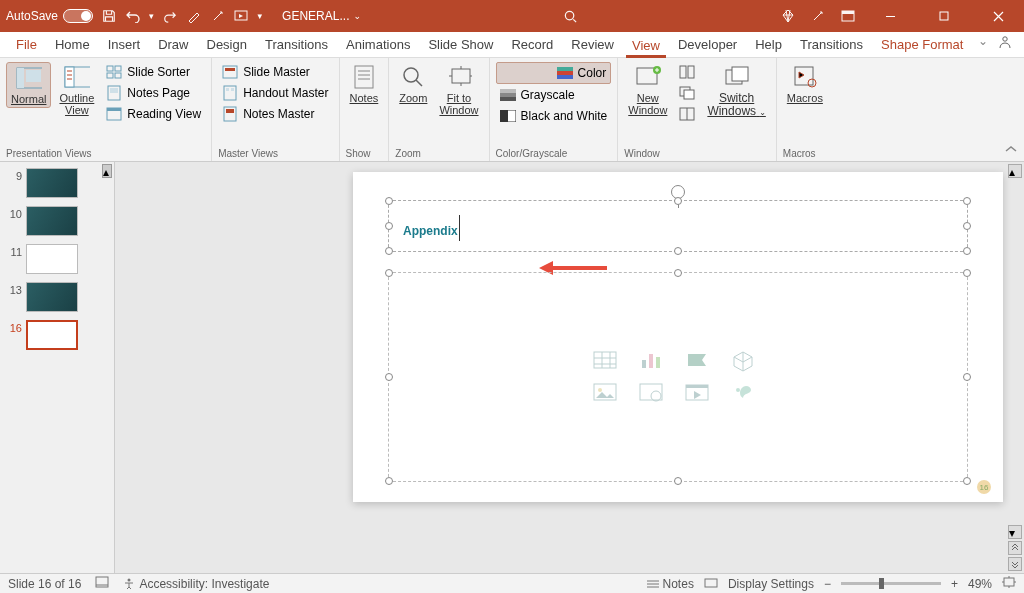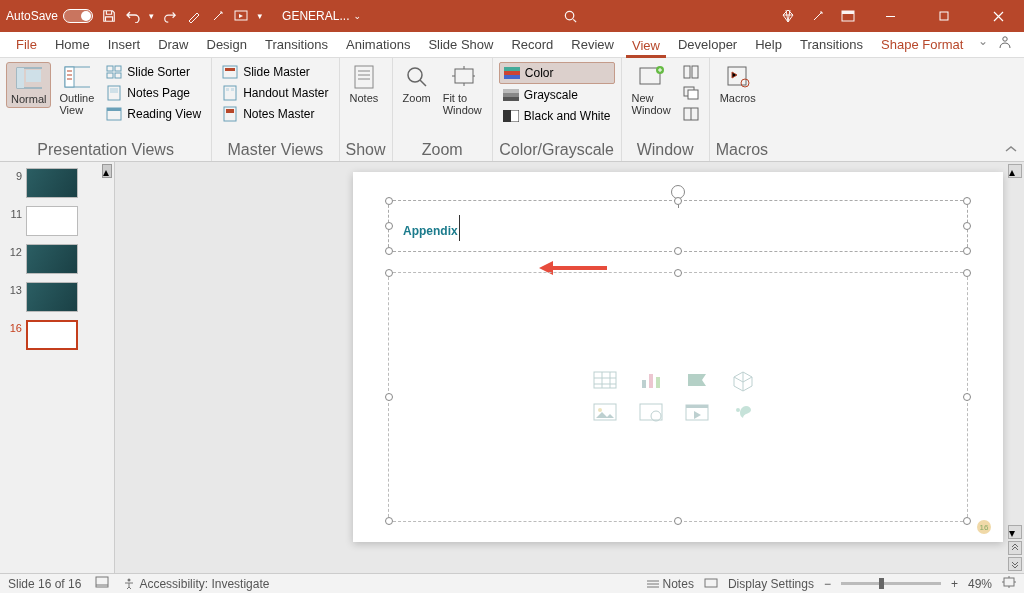"Color" .small-btn.sel { justify-content: none -> flex-end }
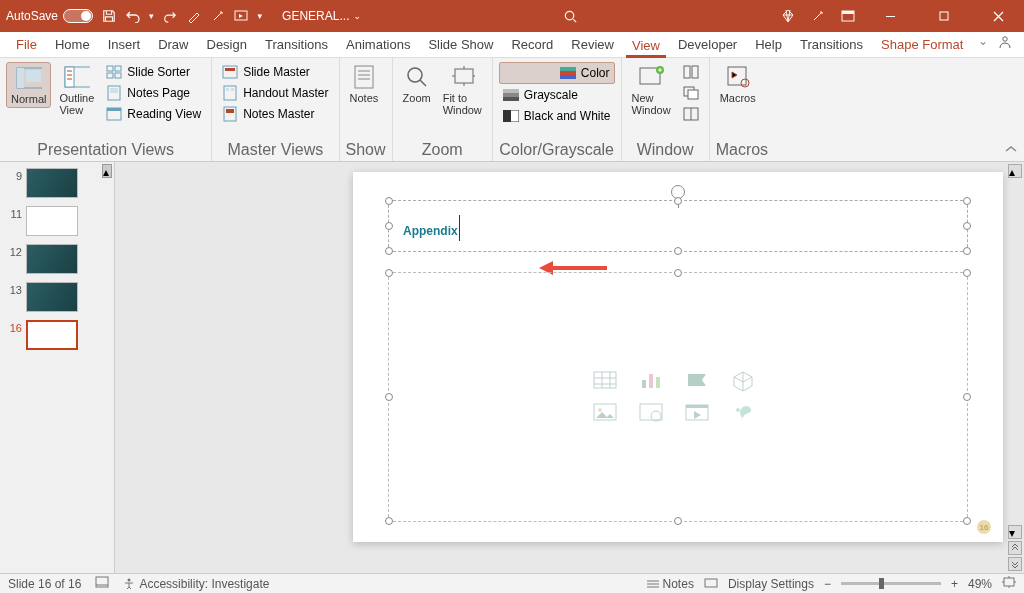"Normal" .rbtn-label { text-align: left -> center; text-decoration: none -> underline }
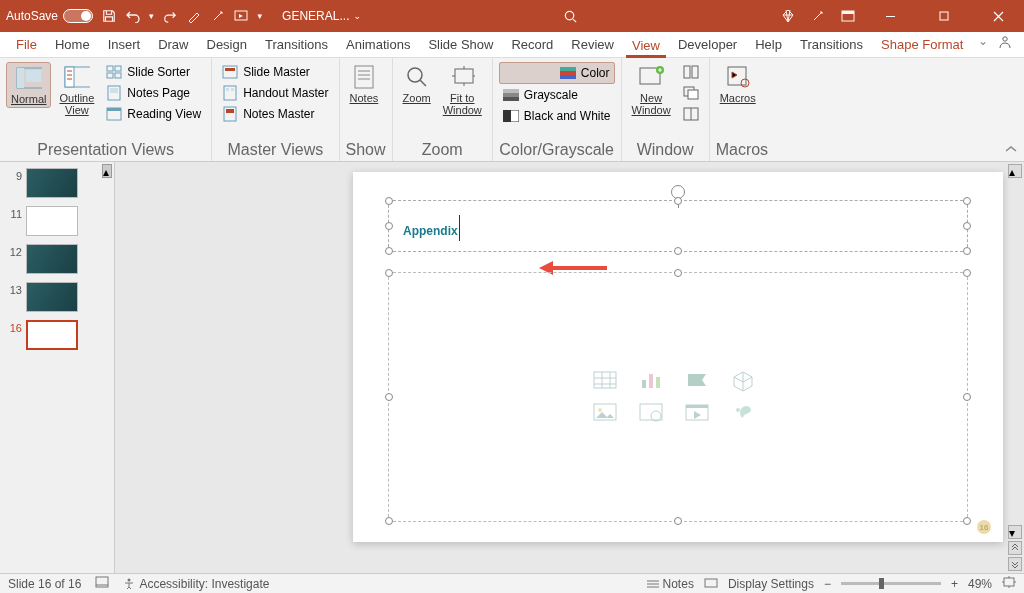"Switch" div.rbtn { html: none -> <div> <div> <svg> <rect></rect> <rect></rect> </svg> </div> <div><span>Switch Windows</span> <span>⌄</span></div> </div> }
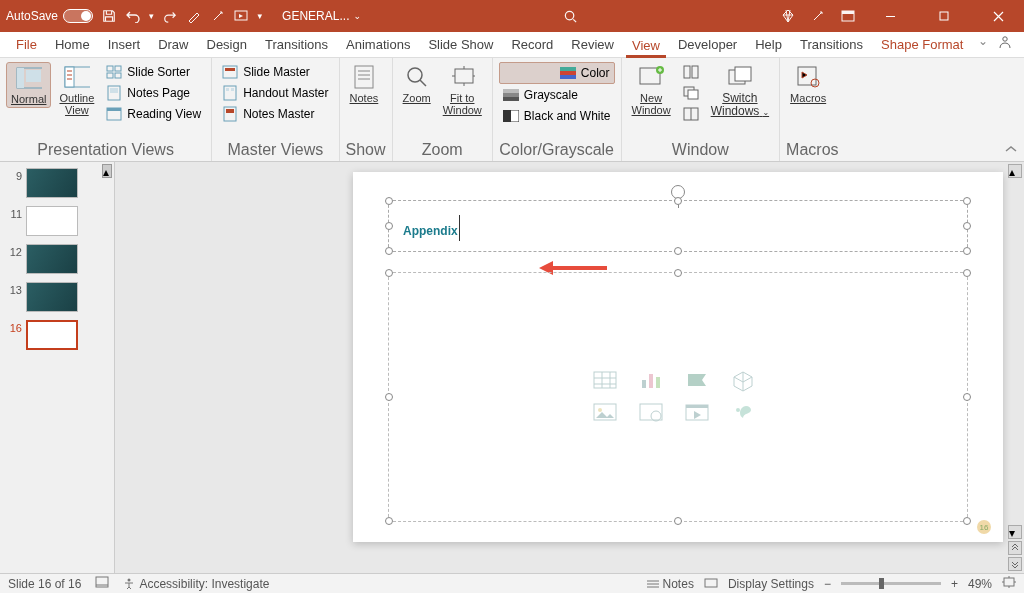"Presentation Views" .group-label { font-size: 16px -> 10px; text-align: center -> none }
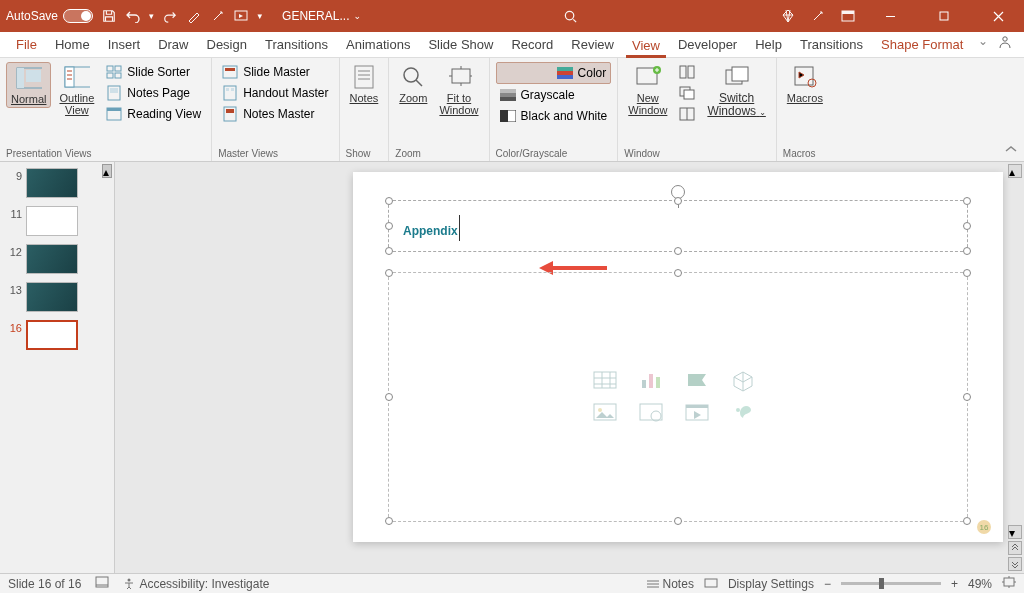"10" div.thumb-row { html: none -> <div> <div>10</div> <div></div> </div> }
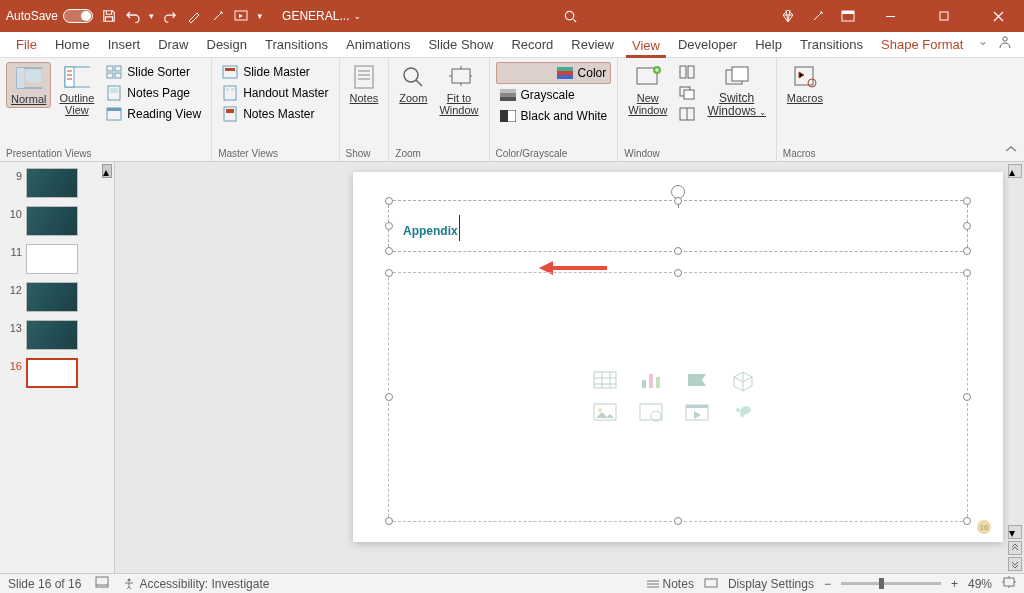"Appendix" .slide { height: 370px -> 330px }
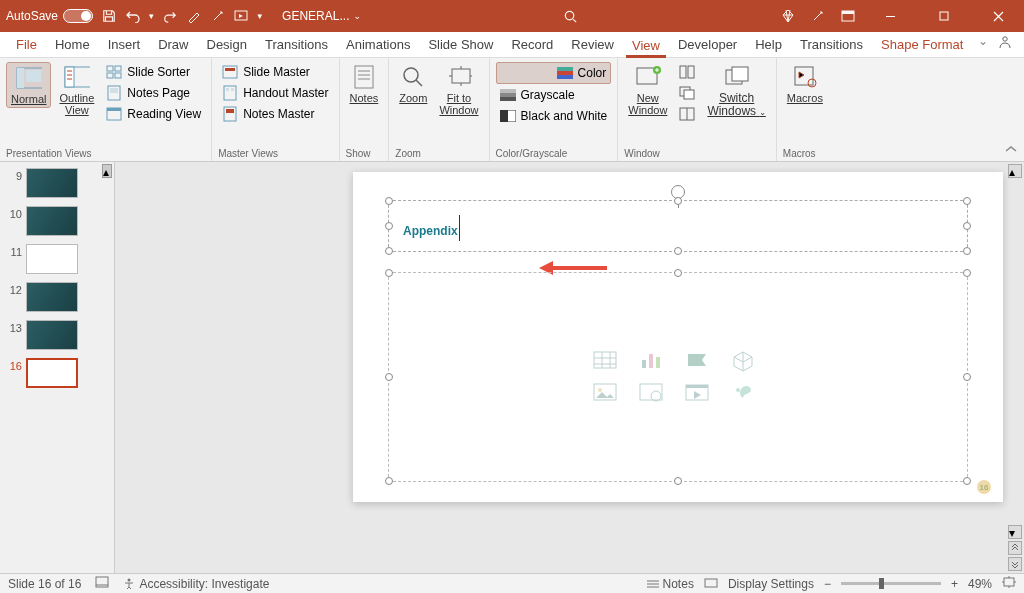"12" div.thumb-row { html: <div> <div>12</div> <div></div> </div> -> none }
